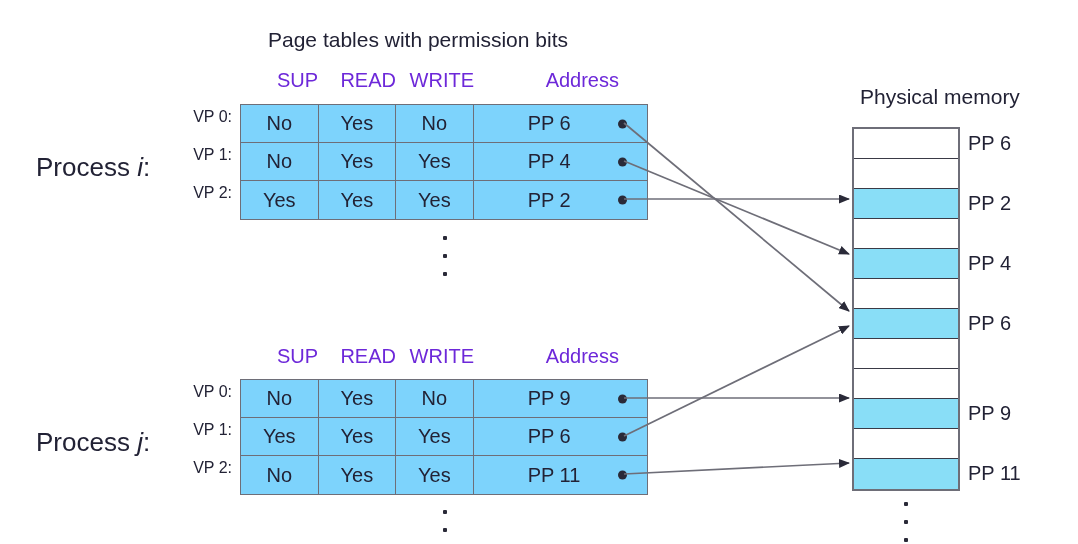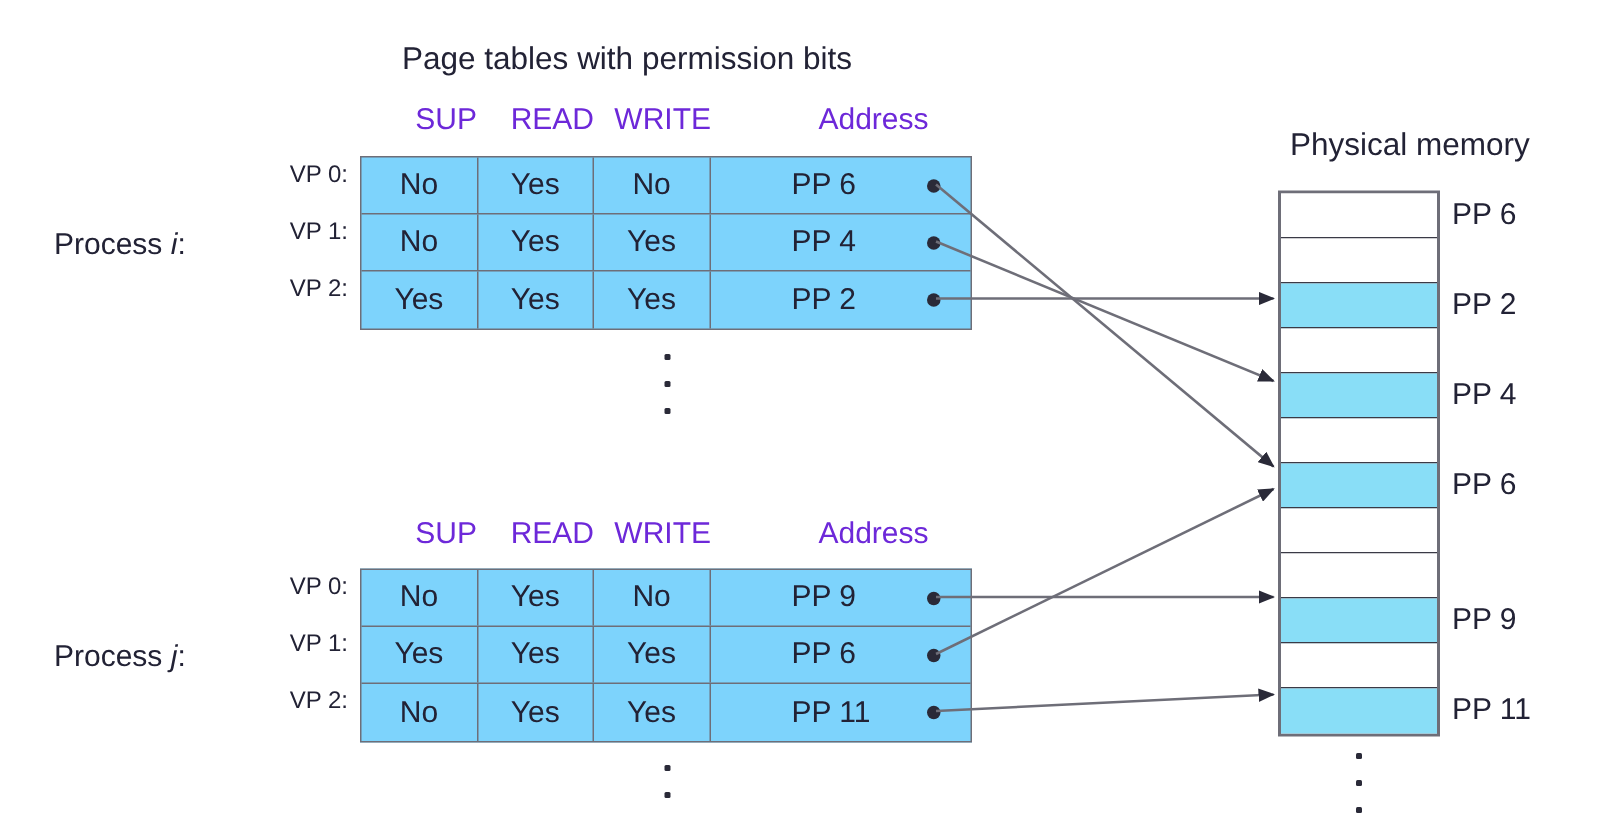"Process i:" .proclabel { font-size: 20px -> 26px }
